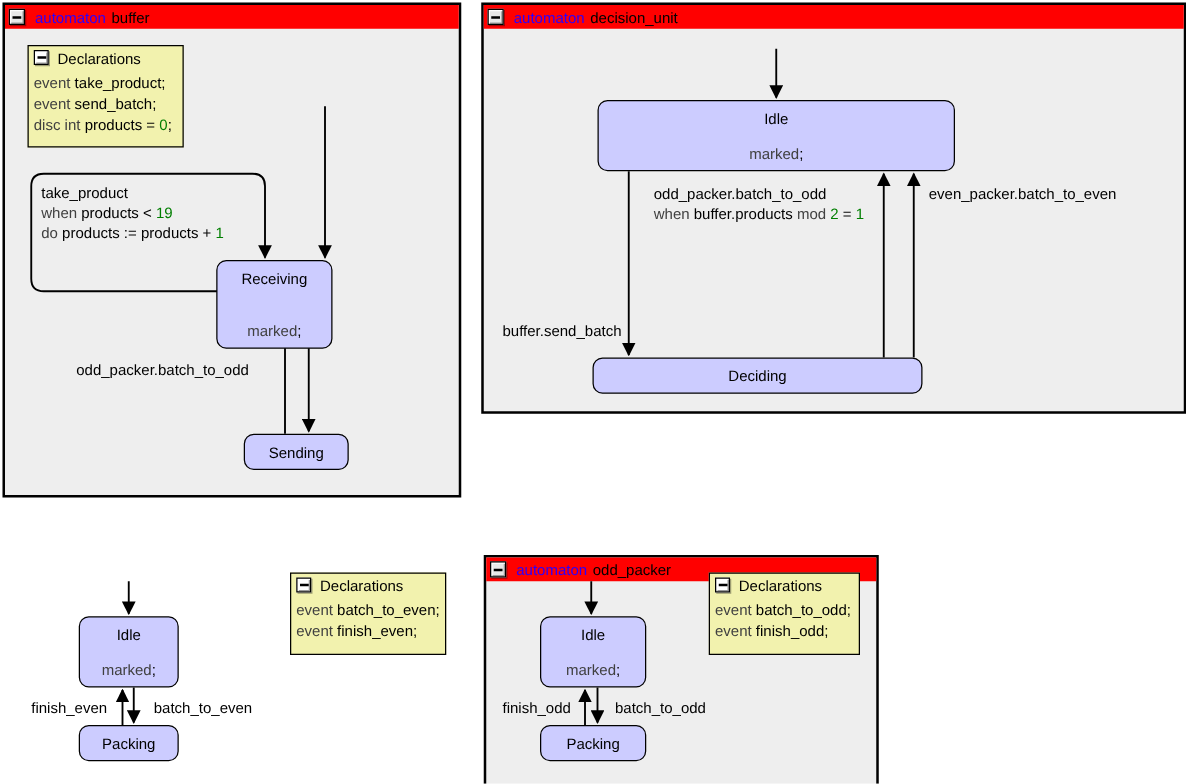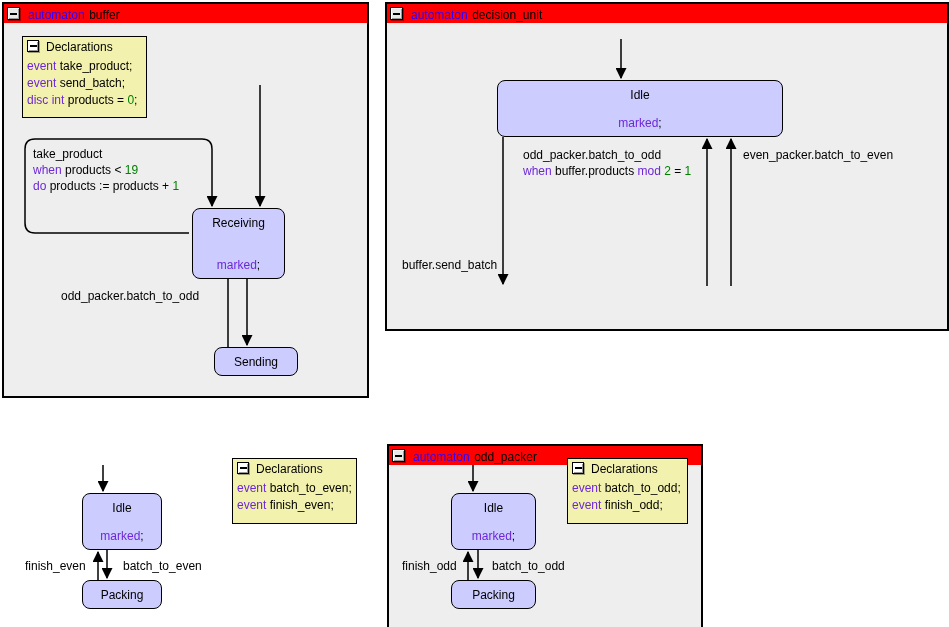"event" .c-k { color: #6d28d9 -> #404040 }
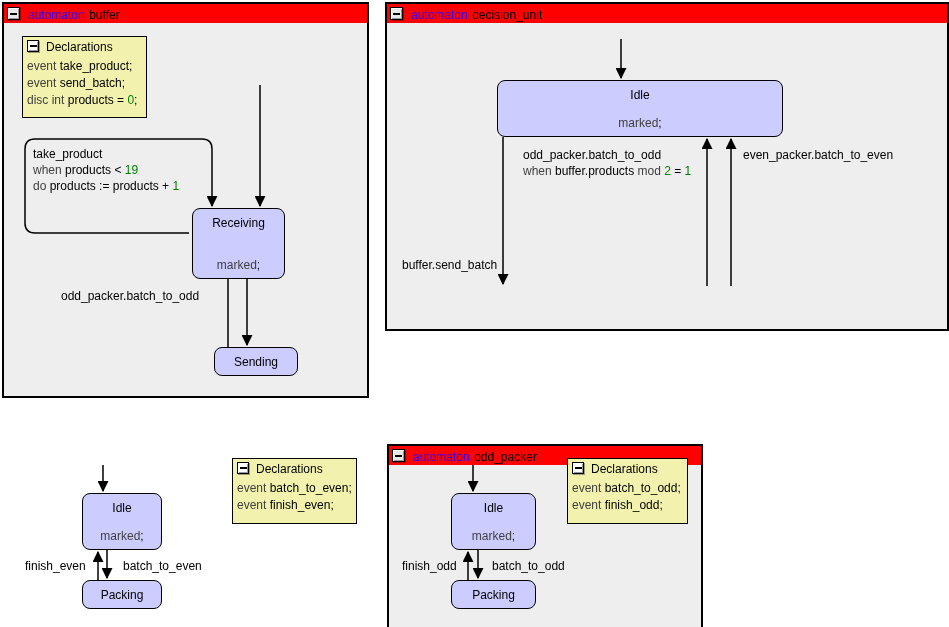"Idle" .state { margin-left: 19px -> none }
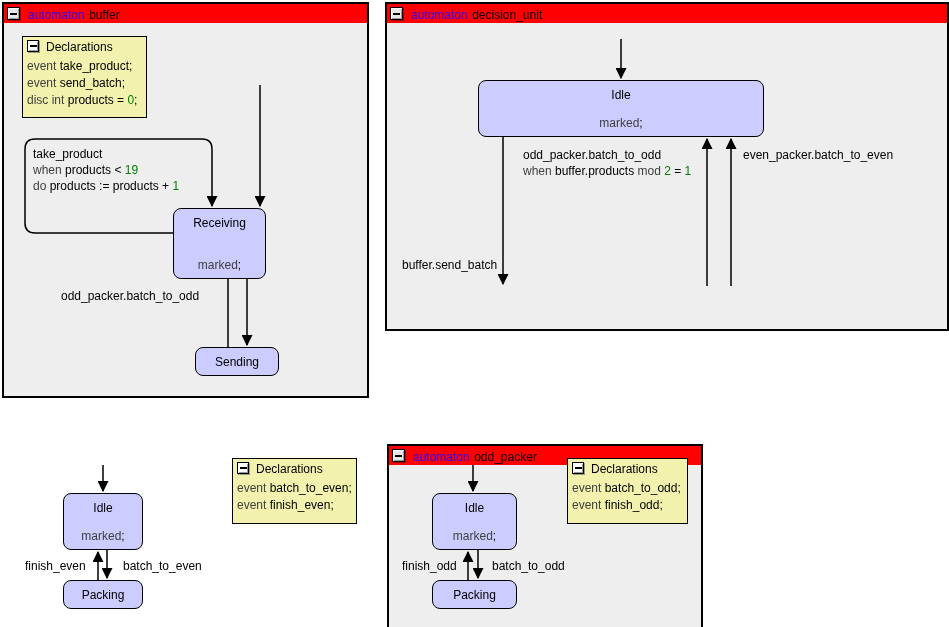"Deciding" div.state { html: none -> <div> <div>Deciding</div> </div> }
